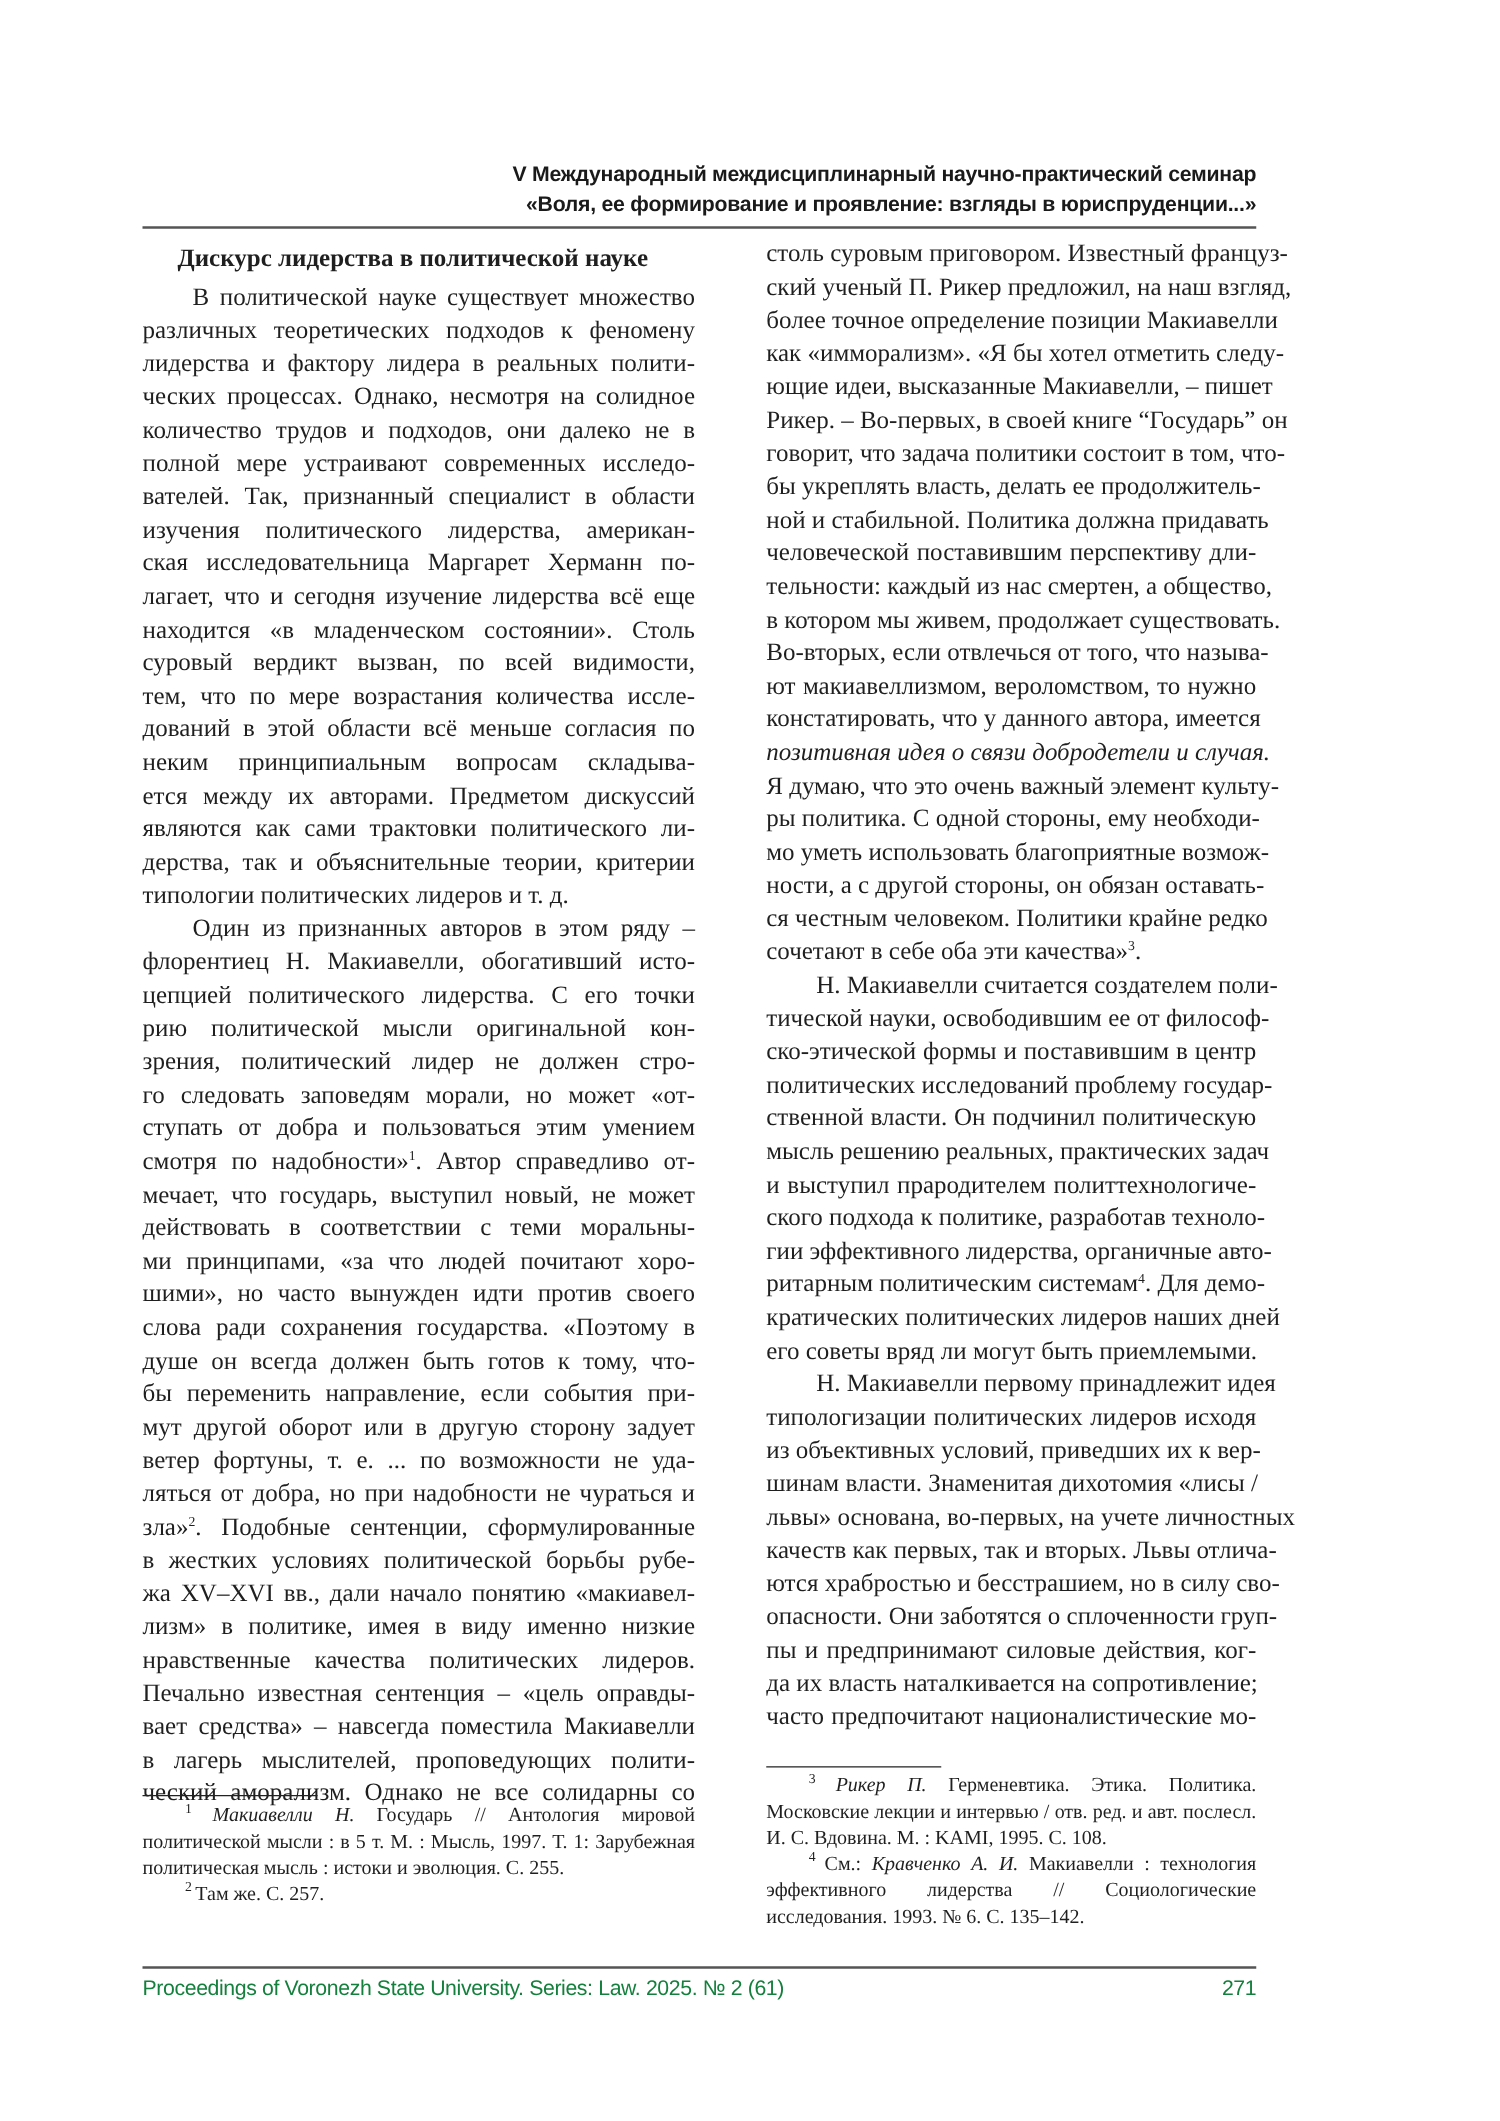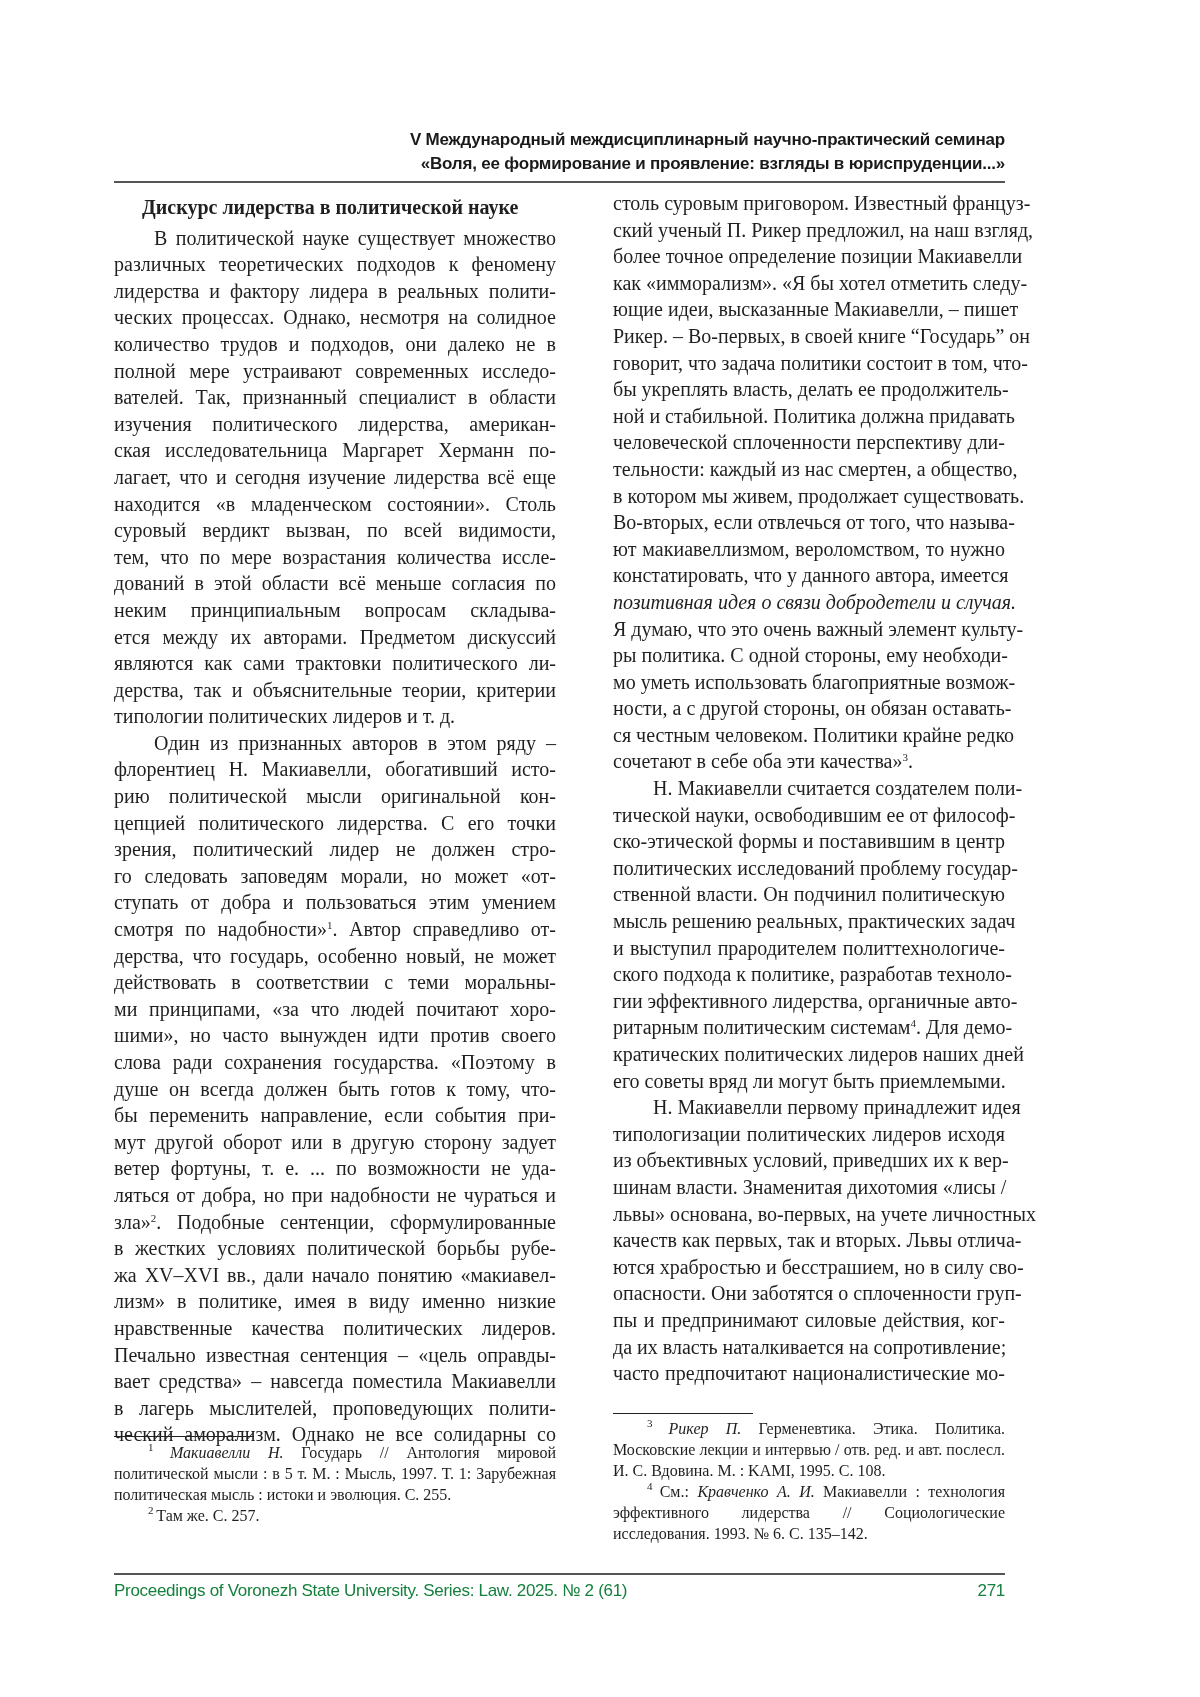"человеческой сплоченности перспективу" span { text: сплоченности -> поставившим }
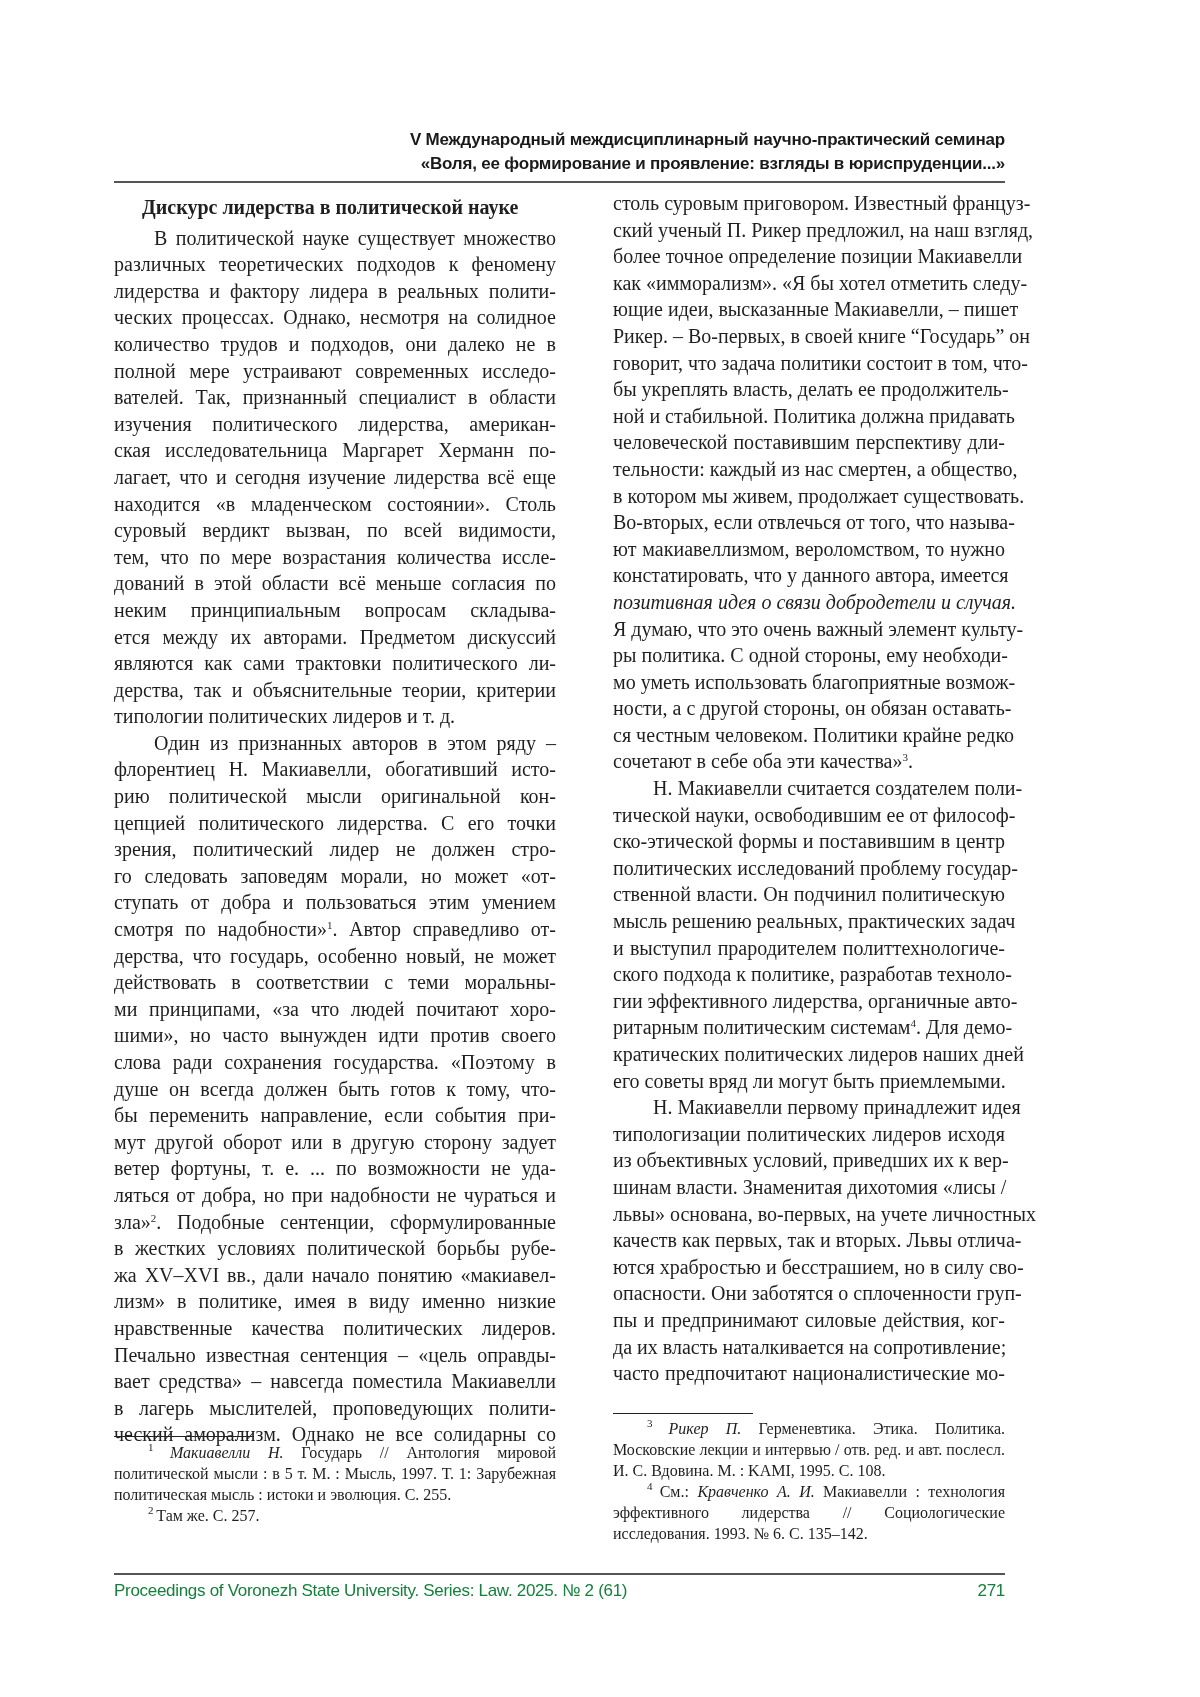"рию политической мысли оригинальной кон-" span.line { order: before "цепцией политического лидерства. С его" -> after "цепцией политического лидерства. С его" }
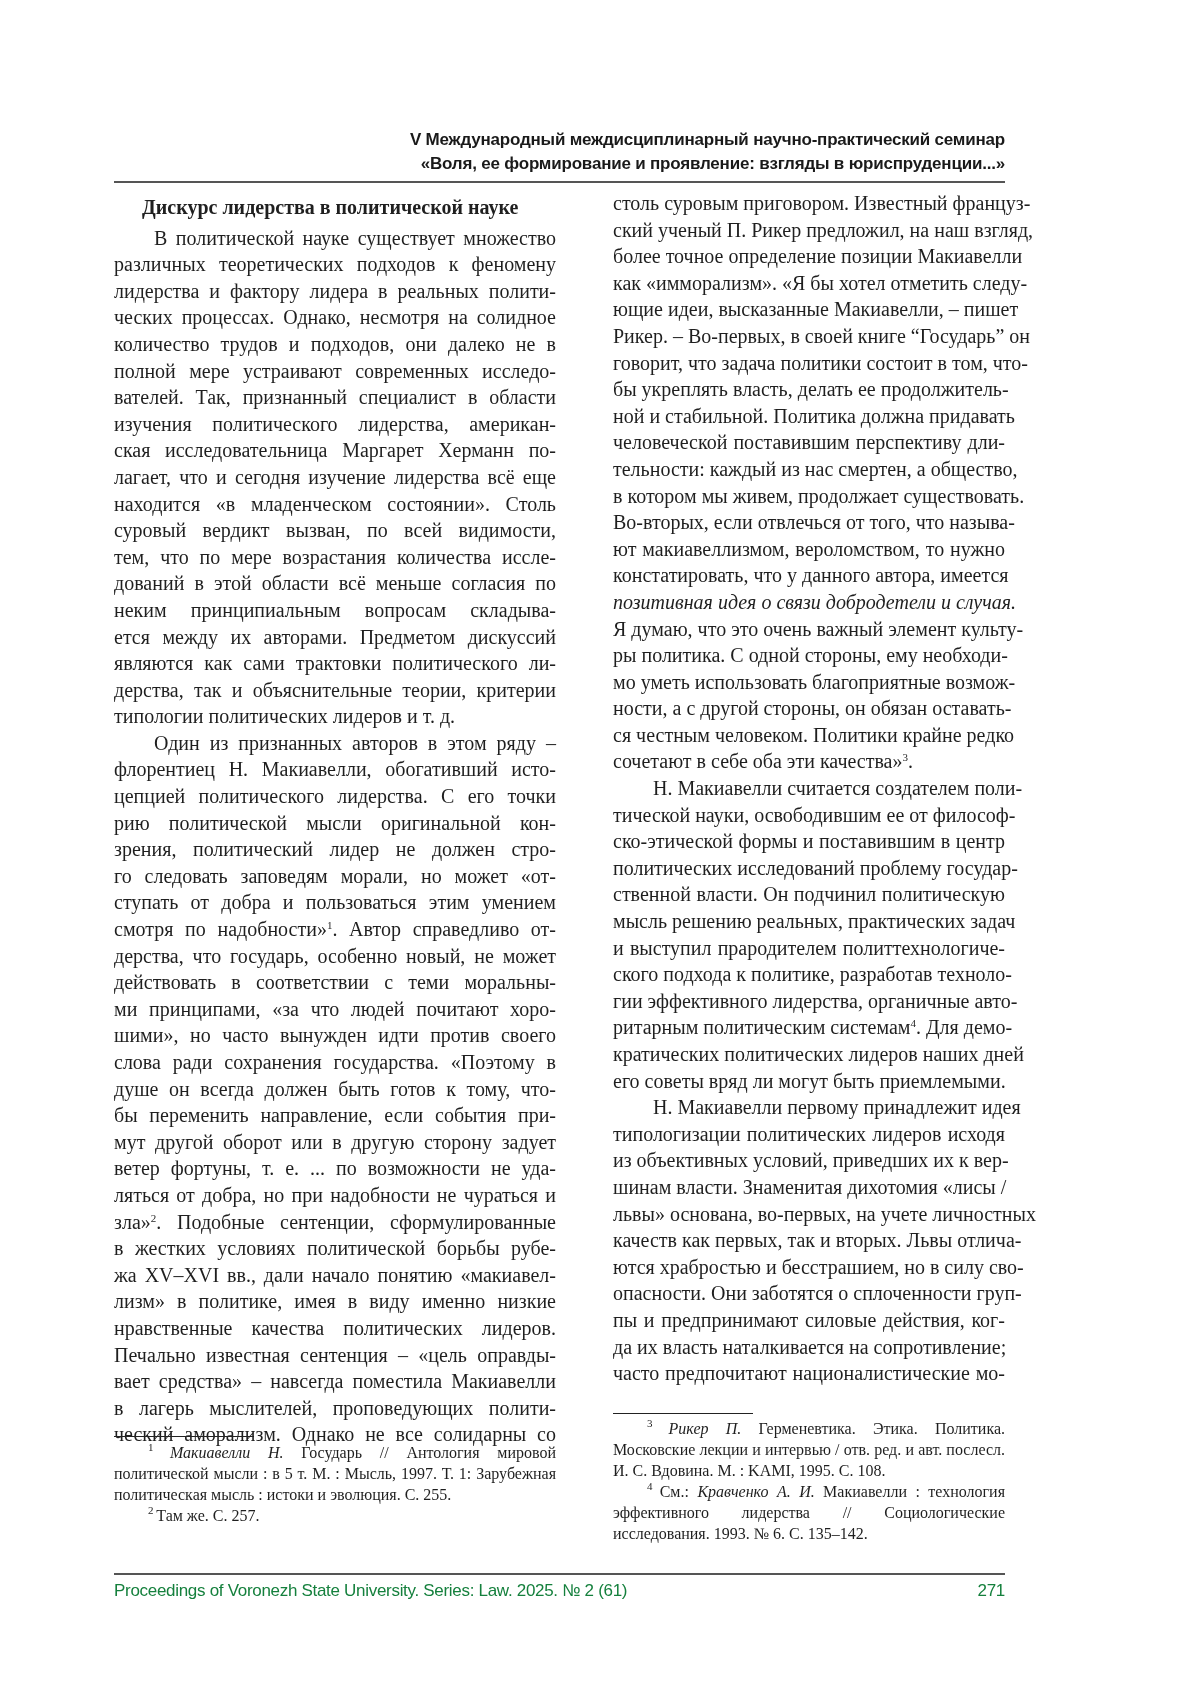"дерства, что государь, особенно новый," span { text: дерства, что государь, особенно -> мечает, что государь, выступил }
